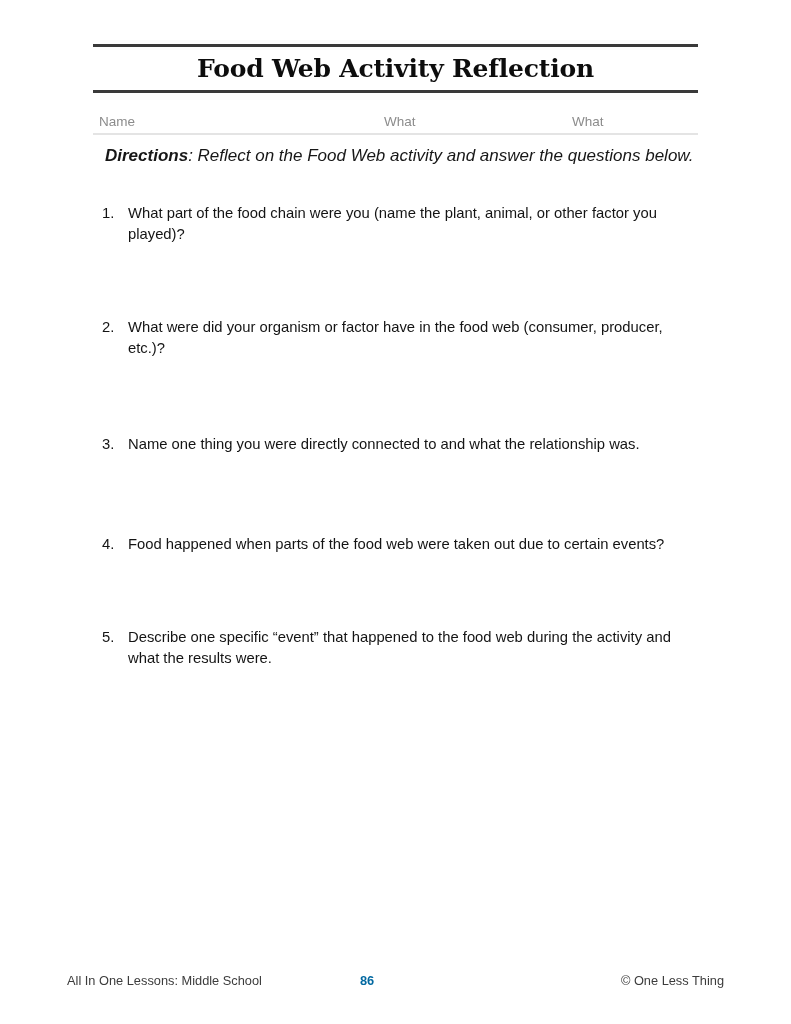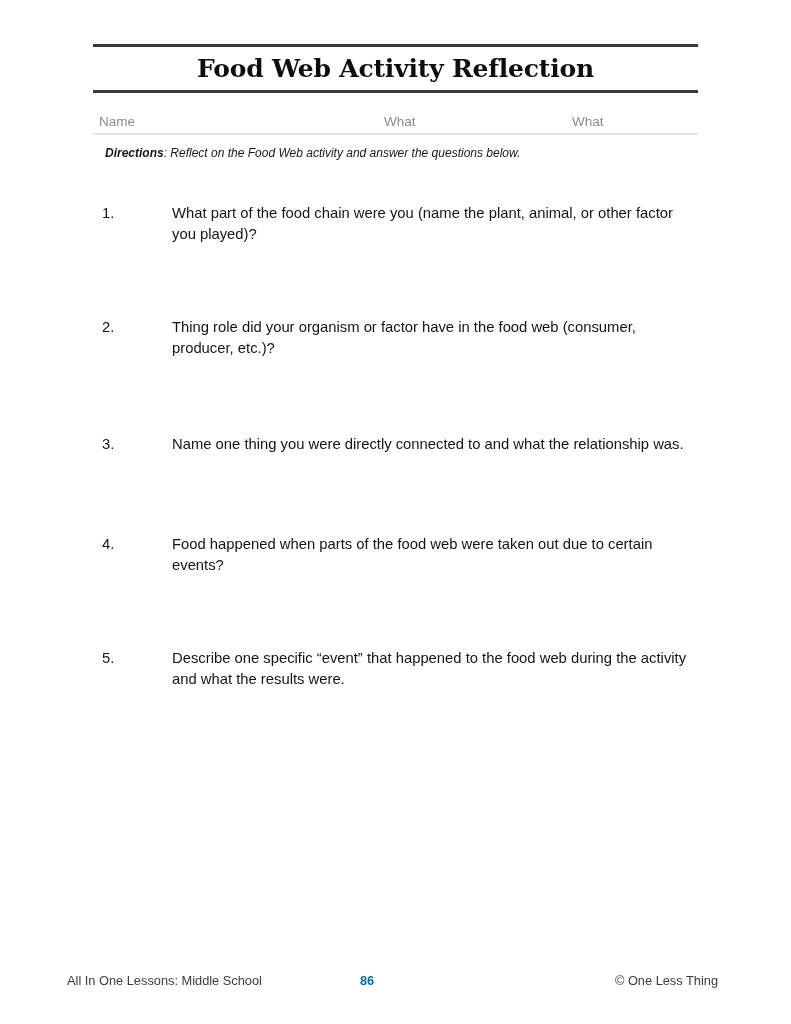"Directions: Reflect on the Food" .directions { font-size: 12px -> 17px }
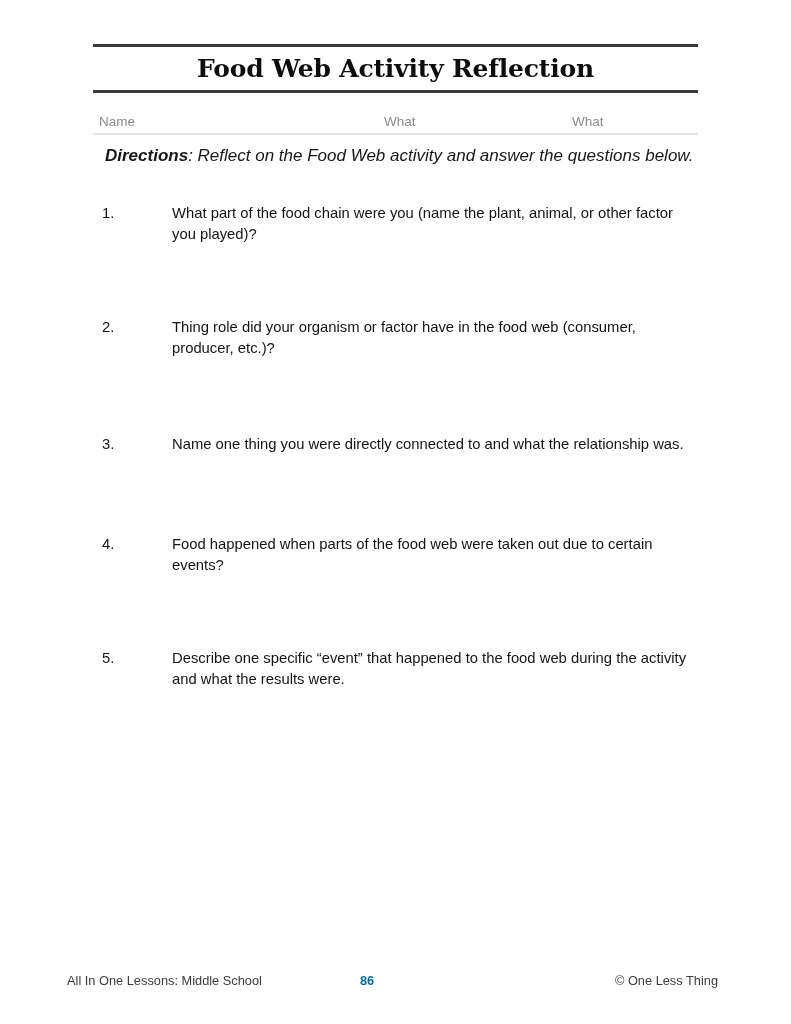"What part of the food" .qtext { margin-left: 44px -> none }
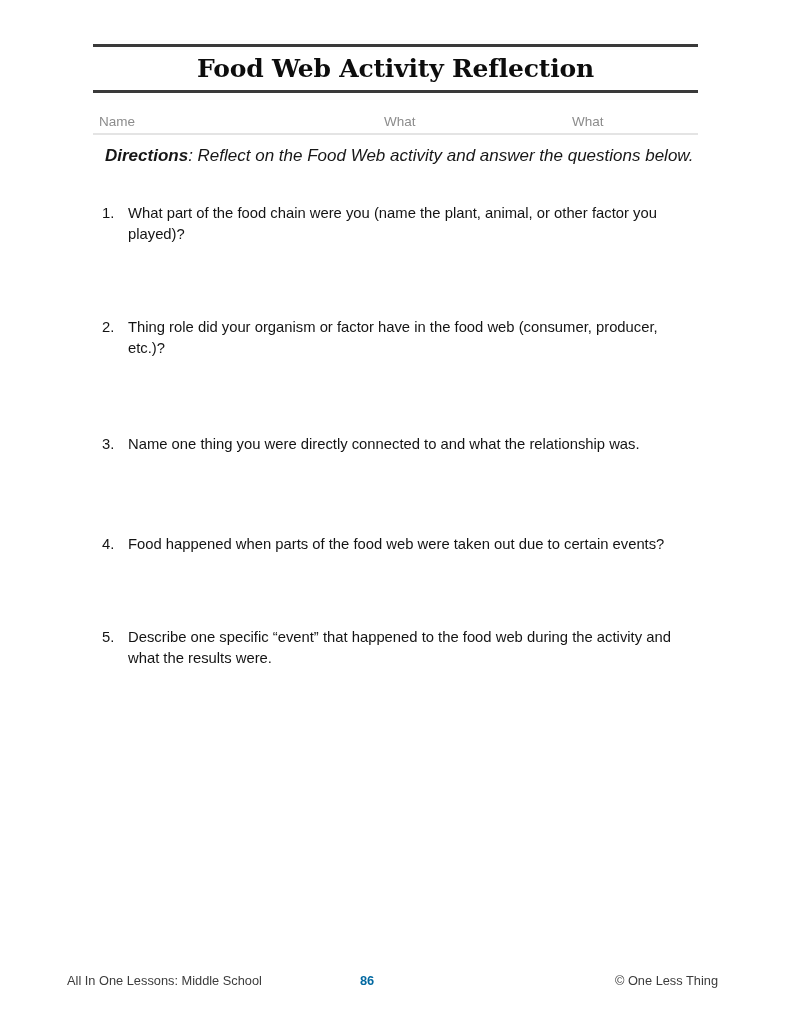"Thing role did your organism" span.qtext { text: Thing role -> What were }
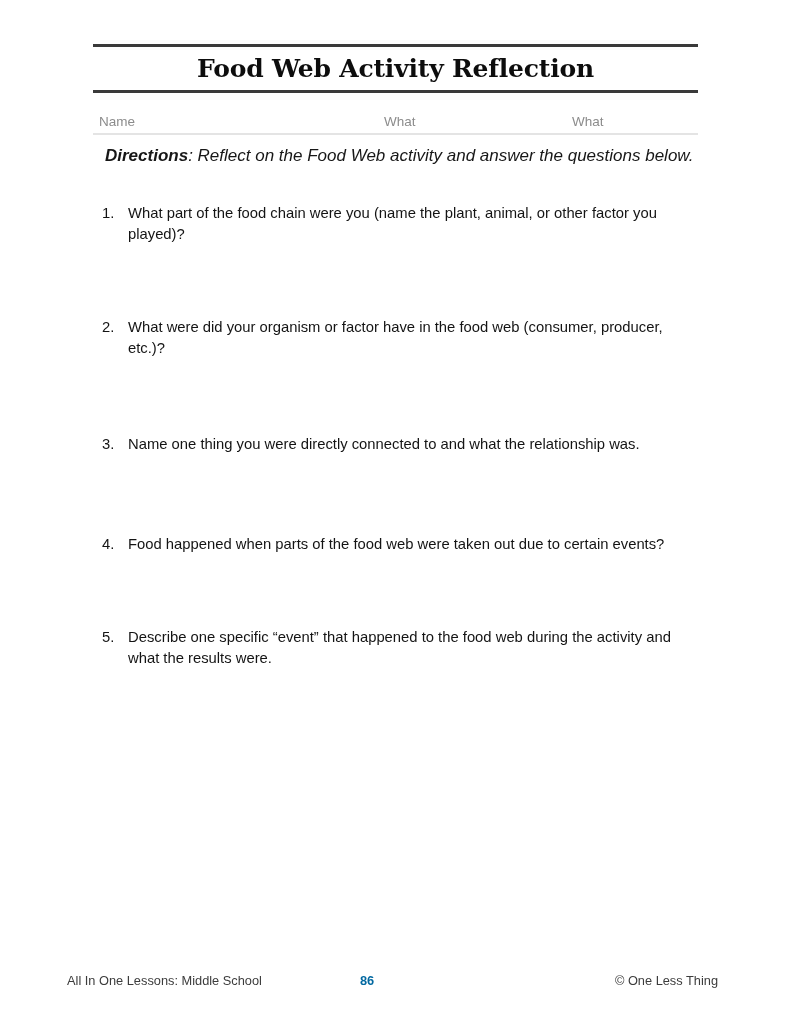"© One Less Thing" .footer .f-right { right: 73px -> 67px }
